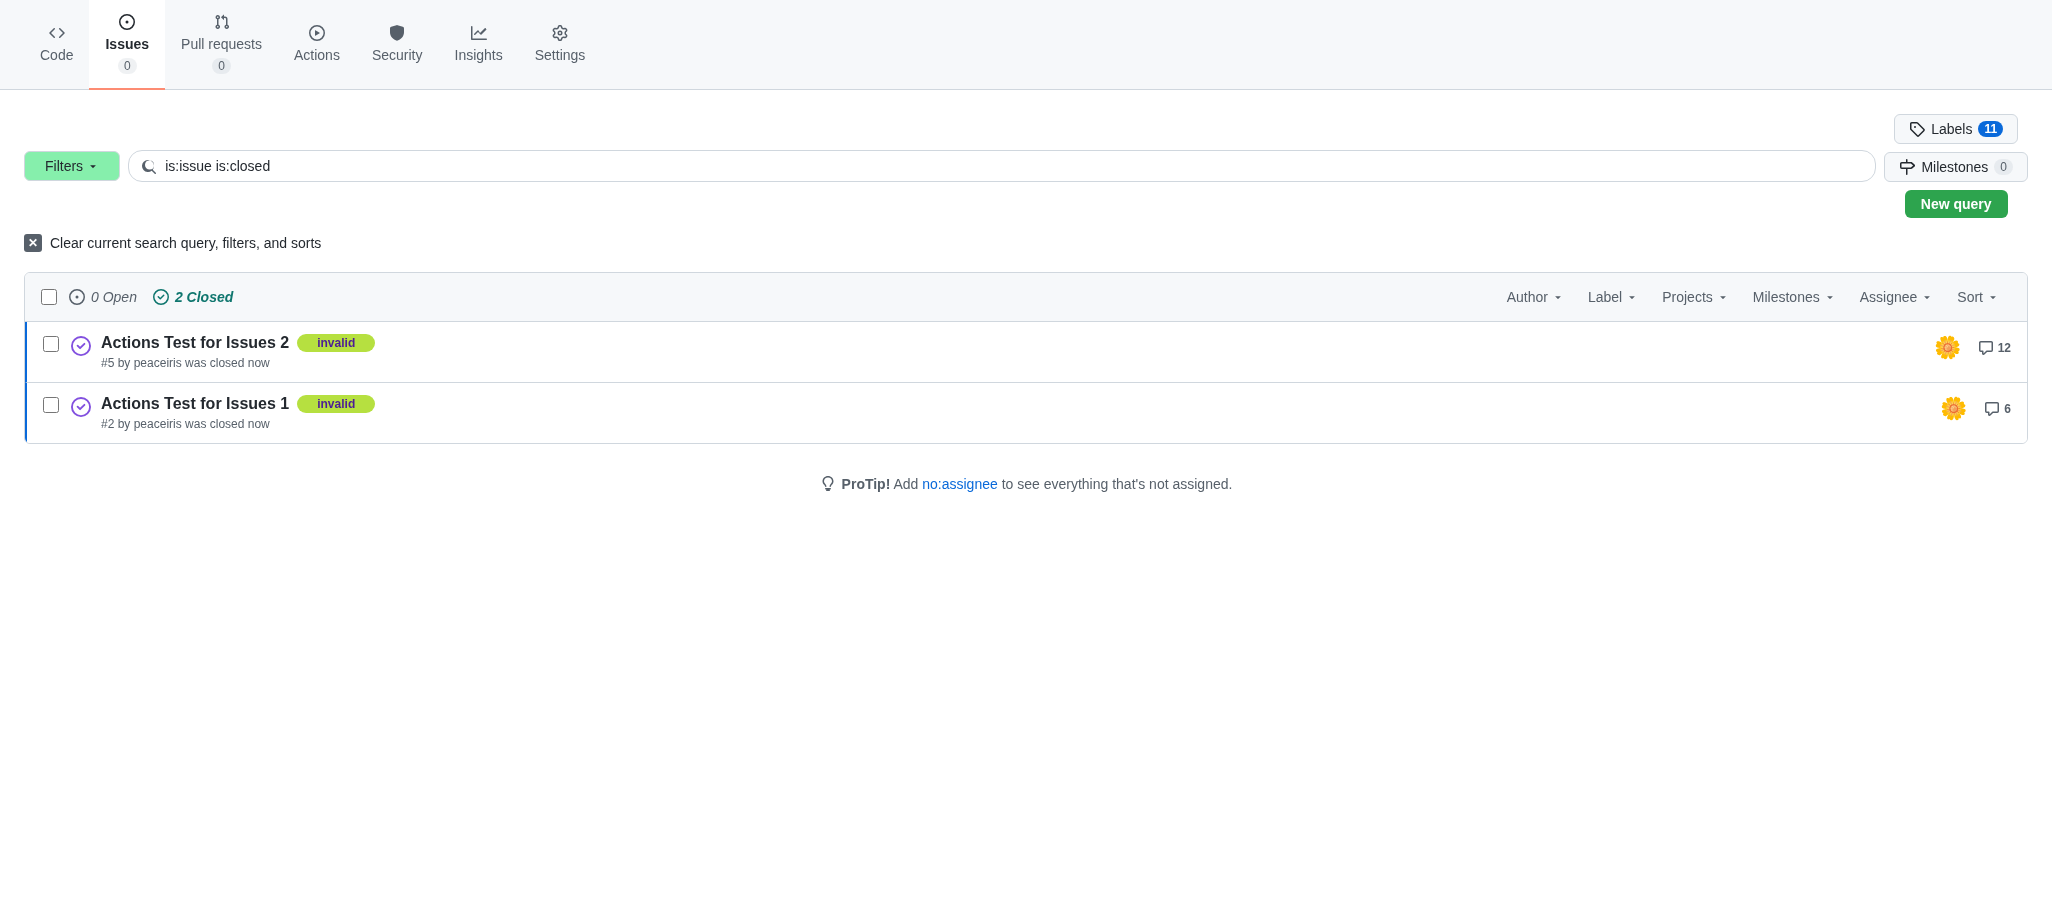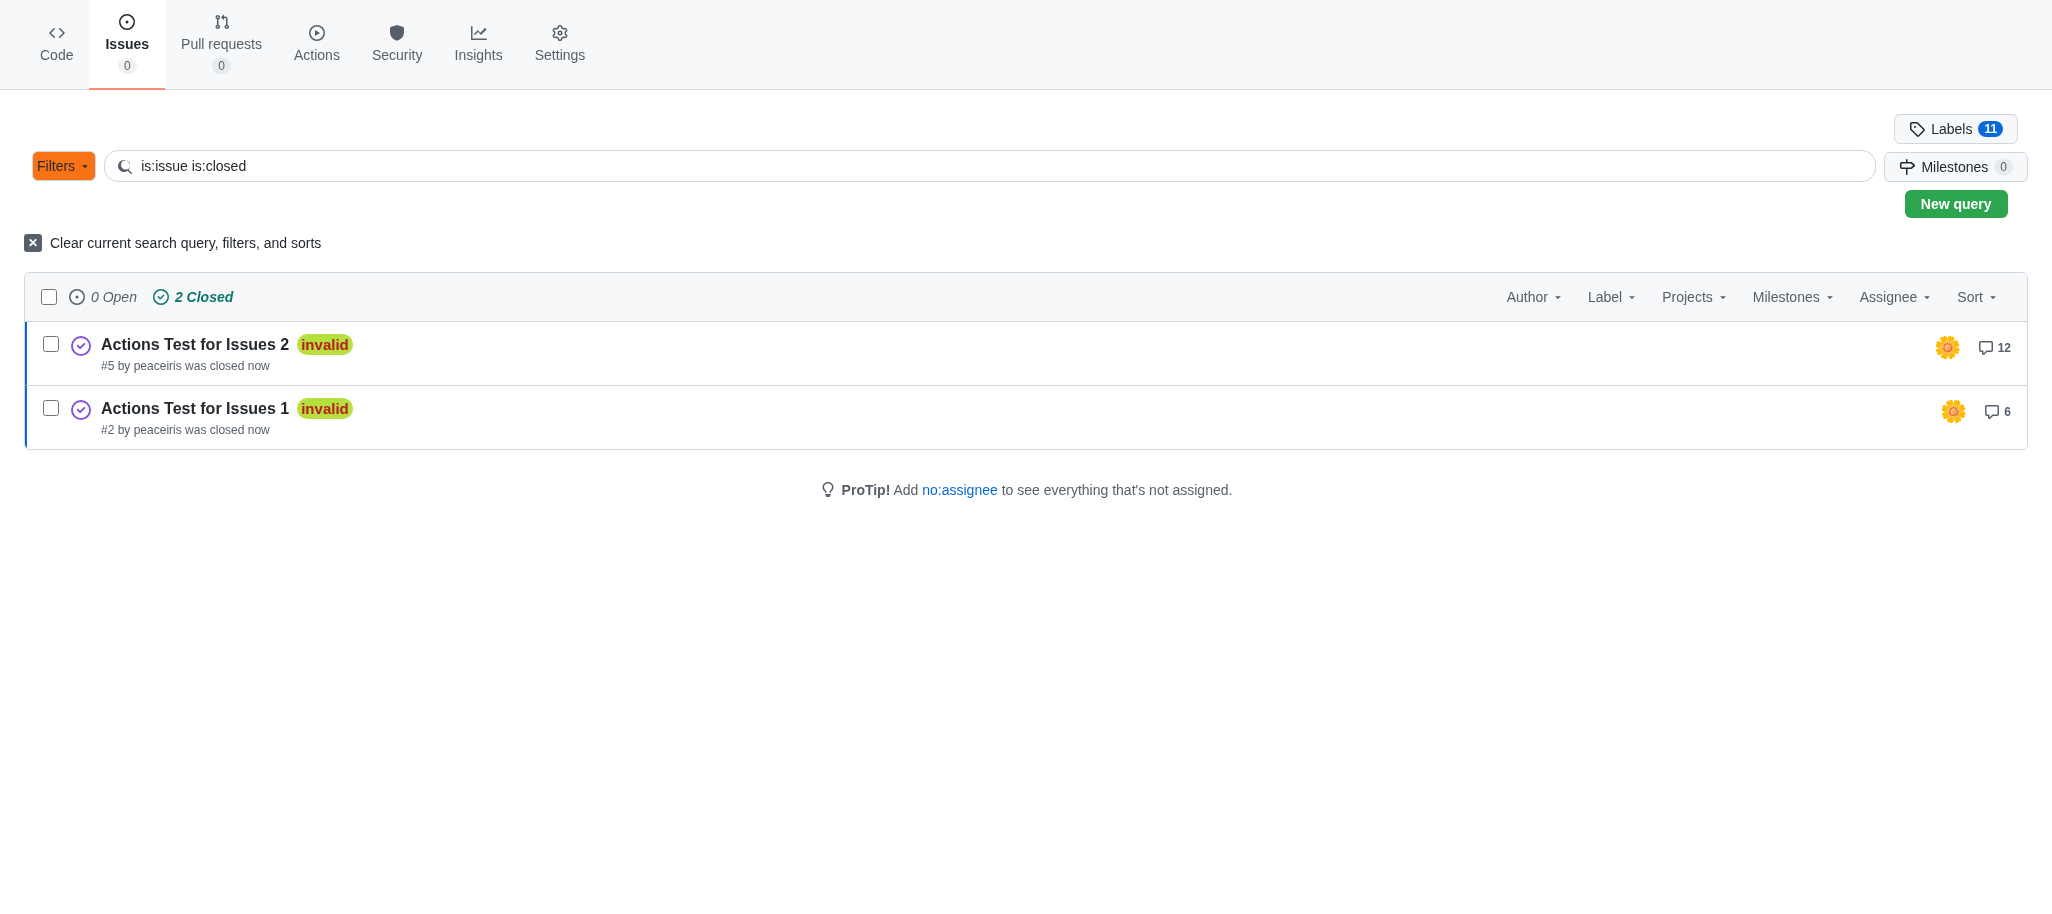"Filters" .filters-btn { background: #f97316 -> #86efac; margin-left: 8px -> none; padding: 6px 4px -> 6px 20px }
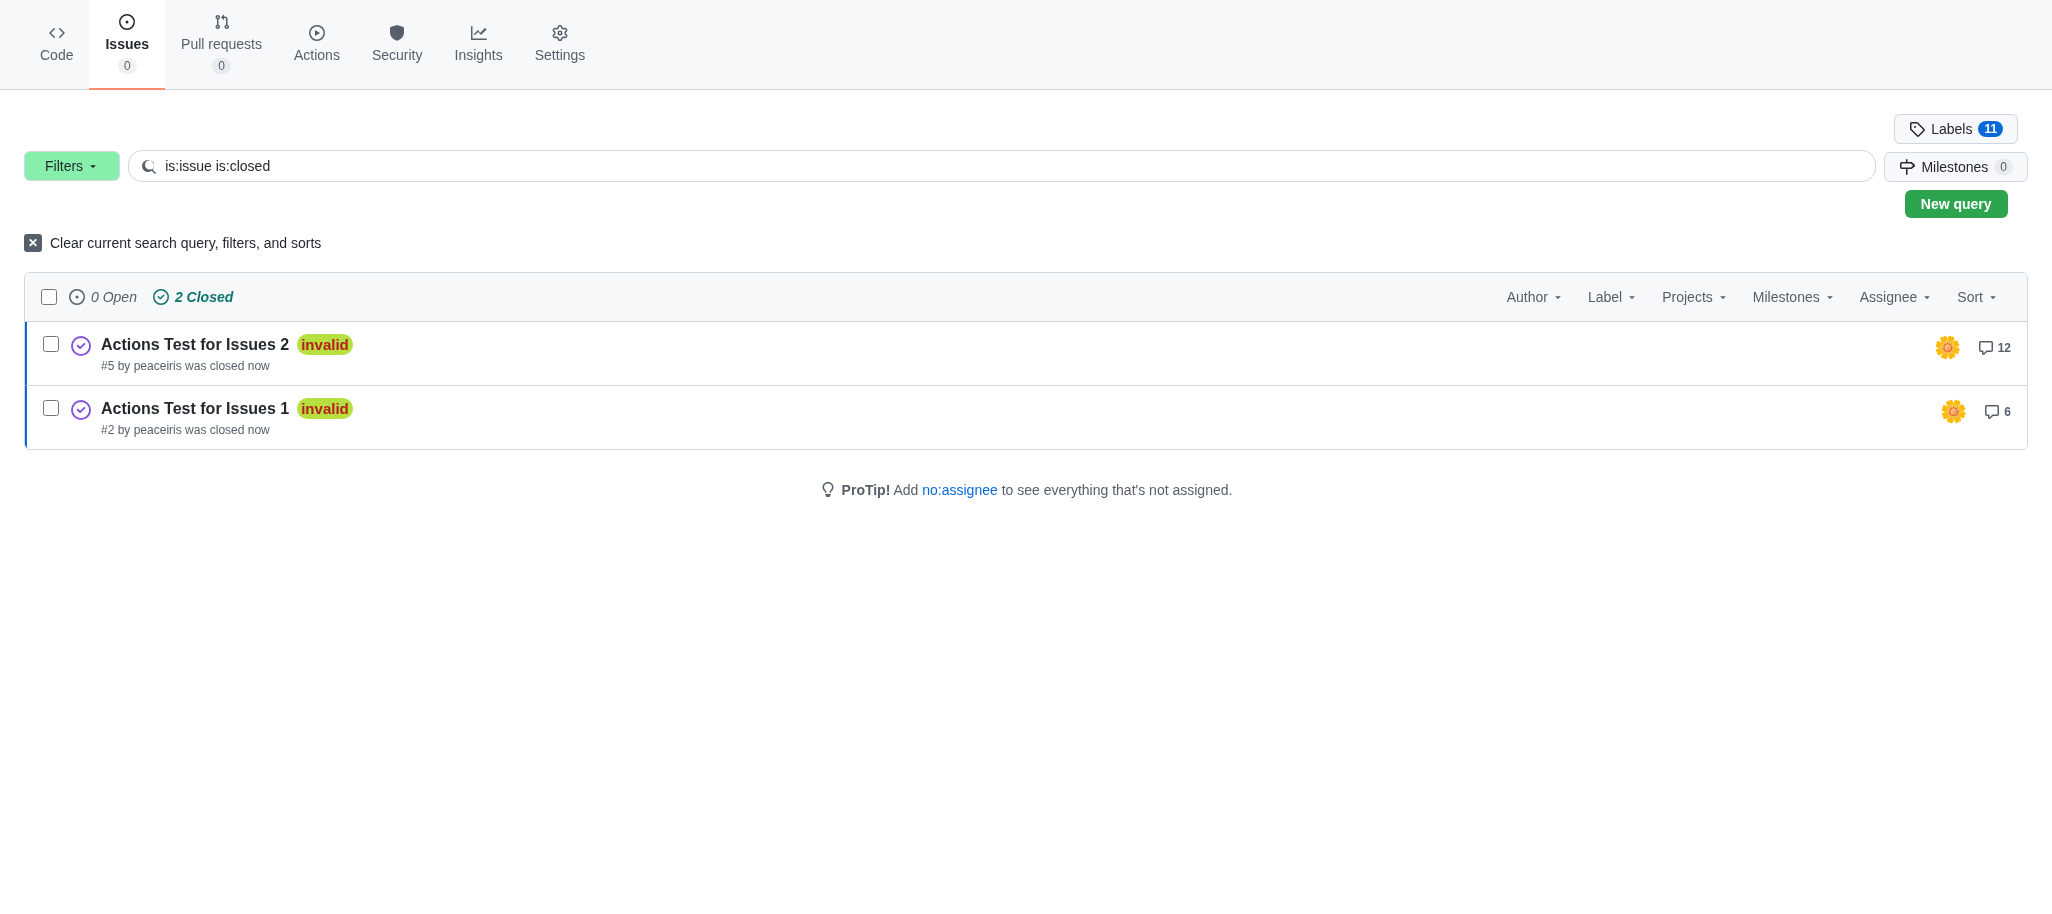"invalid" .issue-label-tag { color: #b91c1c -> #4c1d95; font-size: 15px -> 12px; padding: 2px 4px -> 2px 20px }
